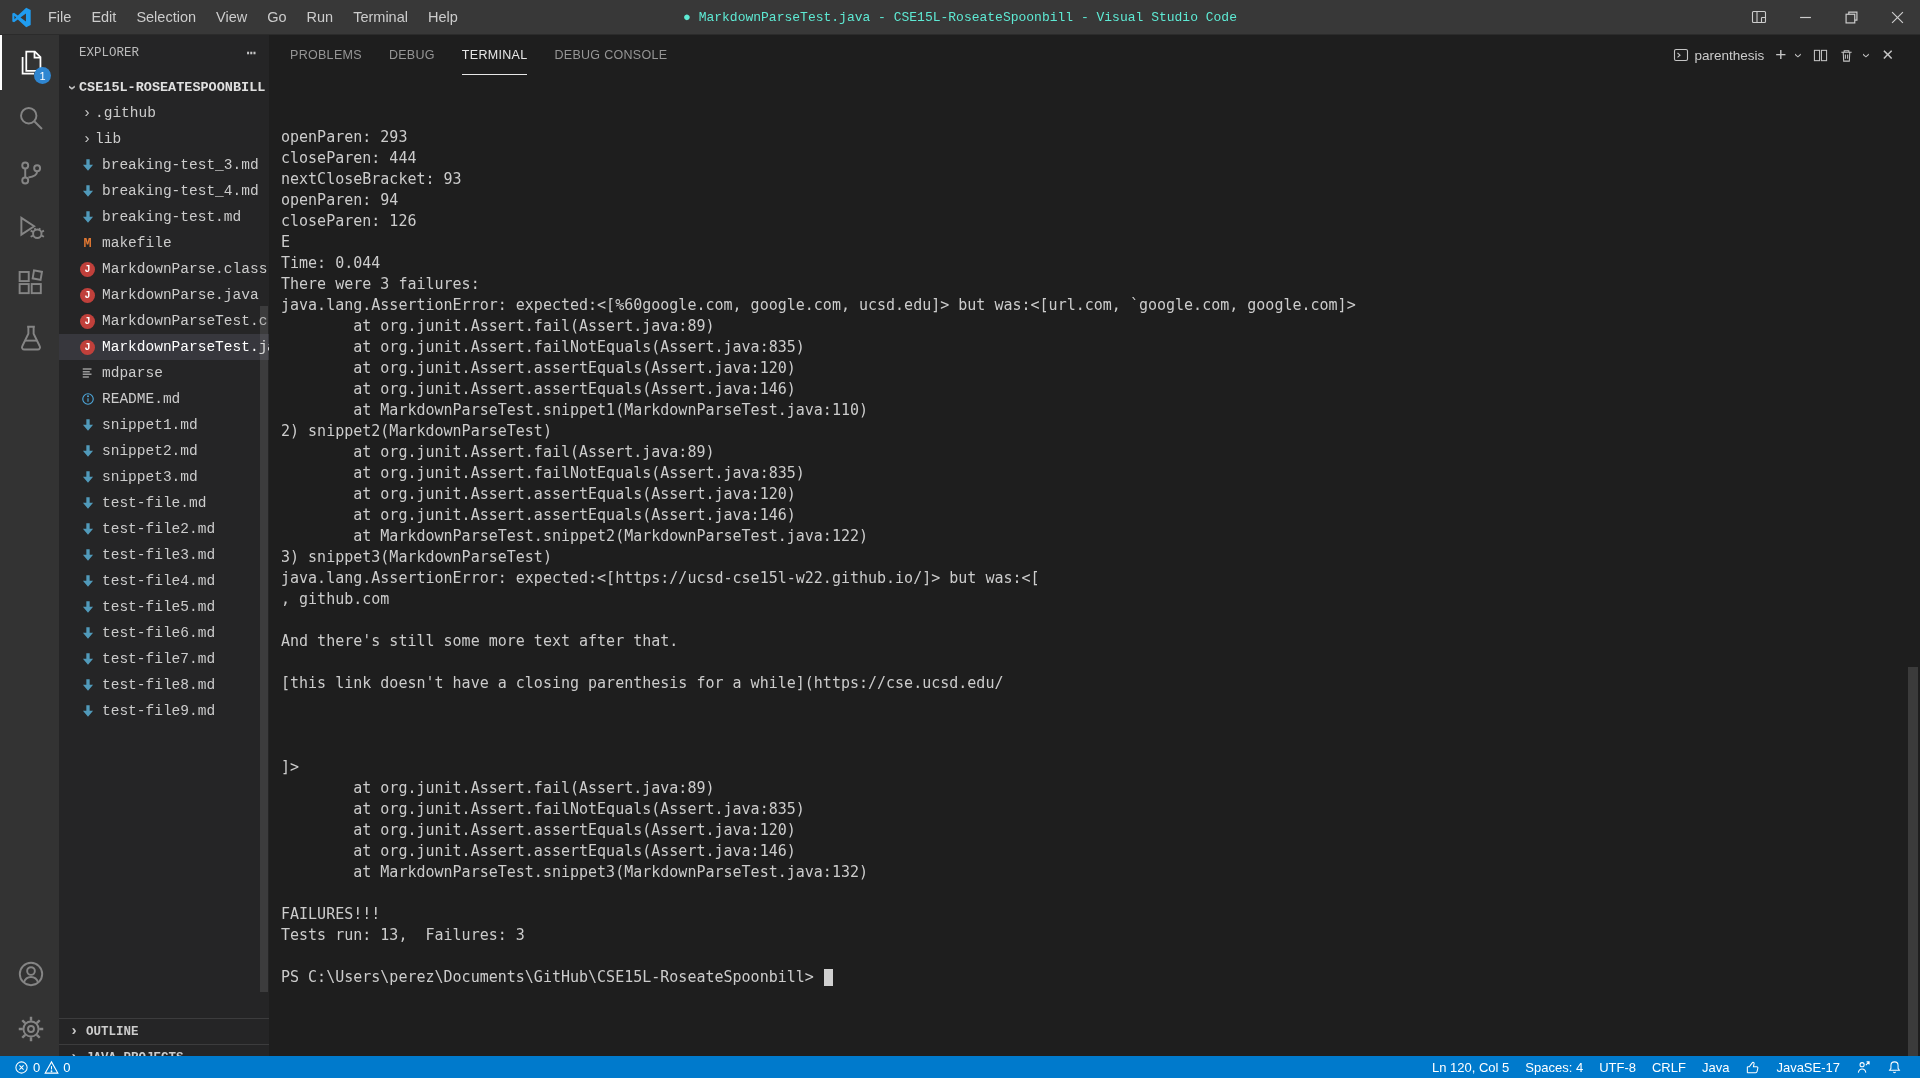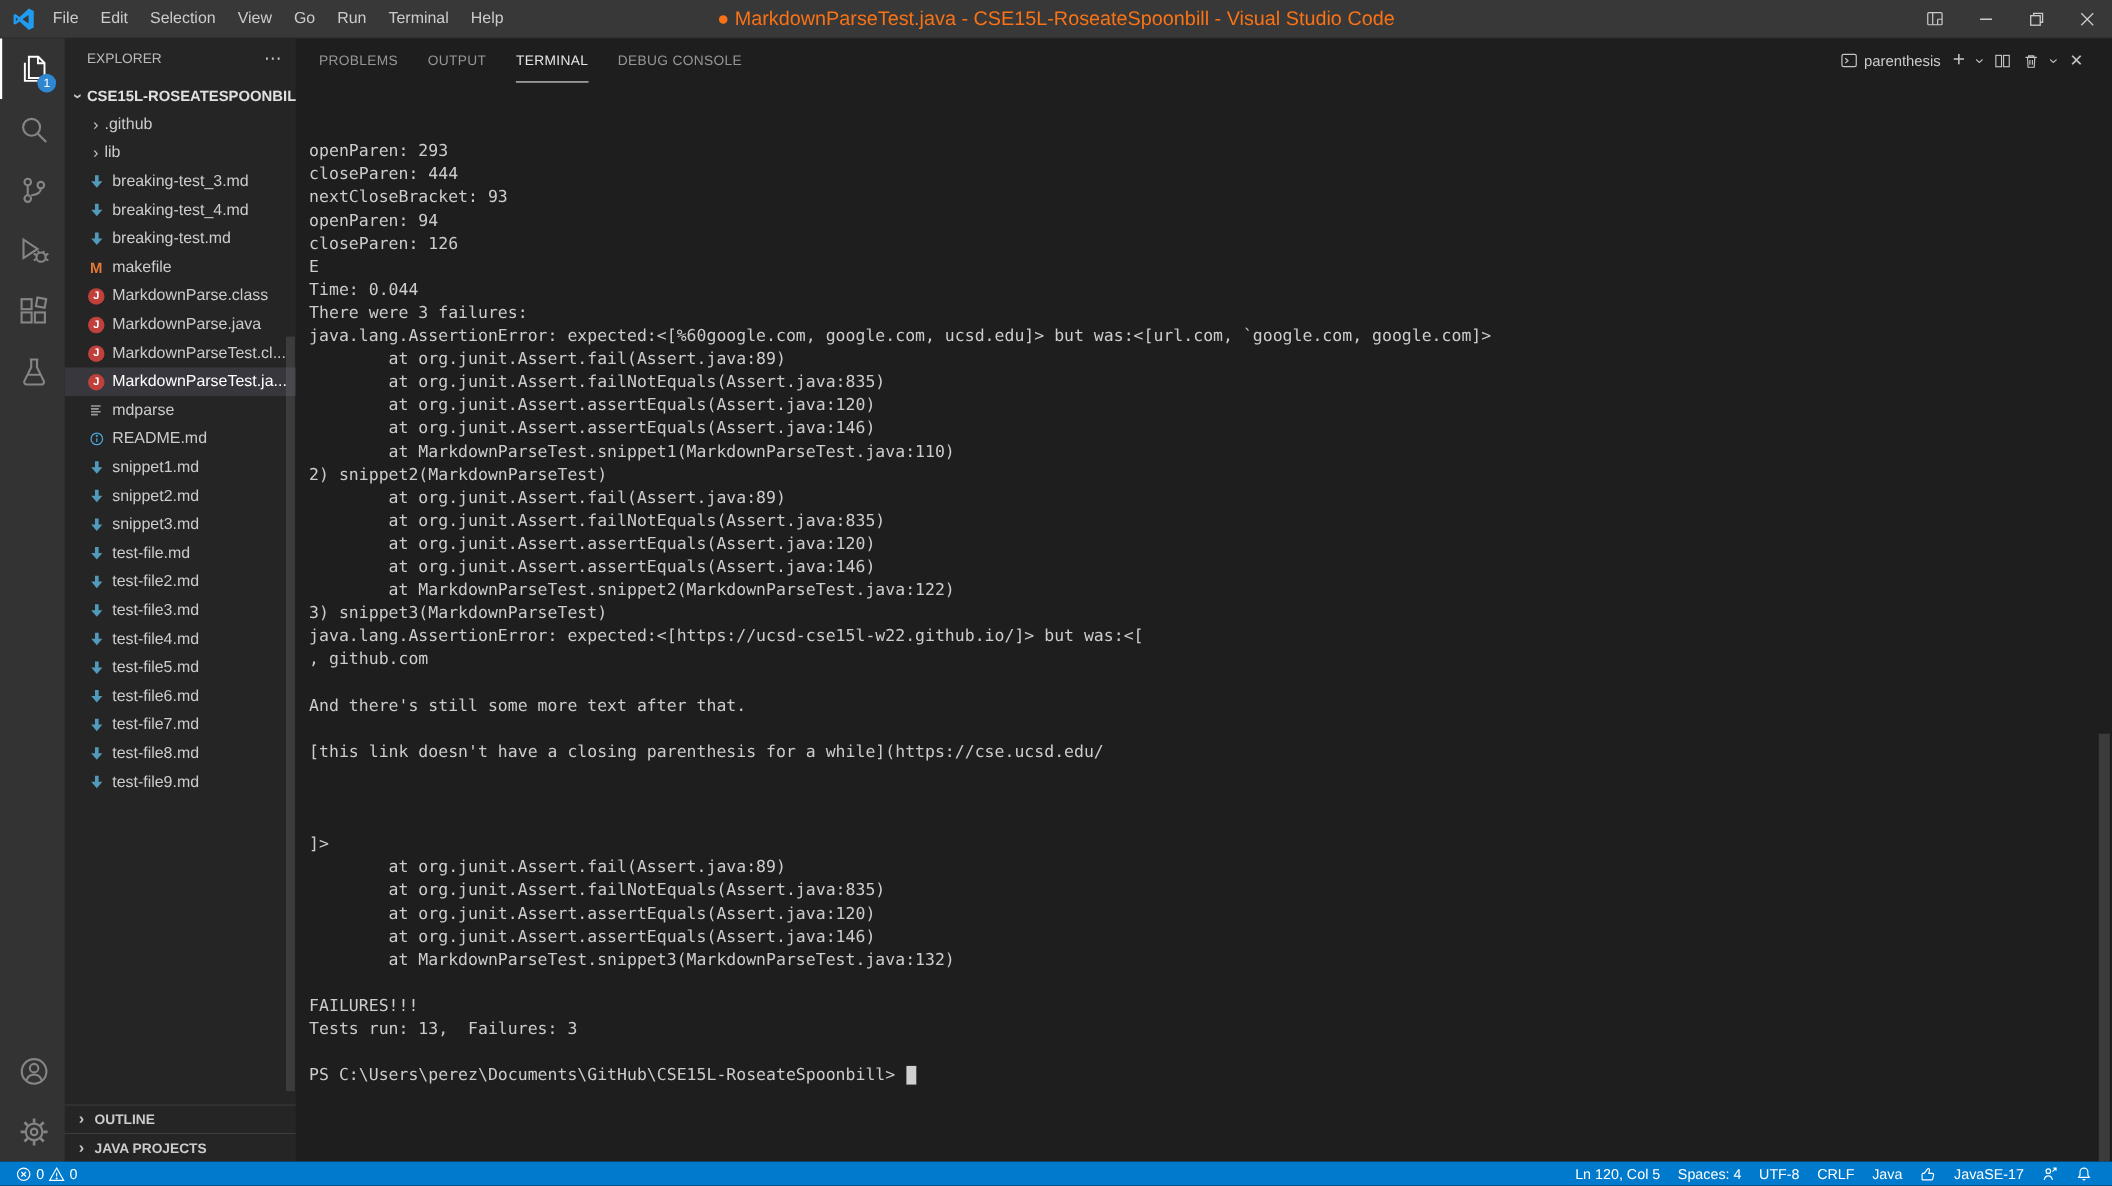"● MarkdownParseTest.java -" .win-title { color: #f97316 -> #5eead4; font-family: none -> Liberation Mono, monospace; font-size: 18px -> 13px }
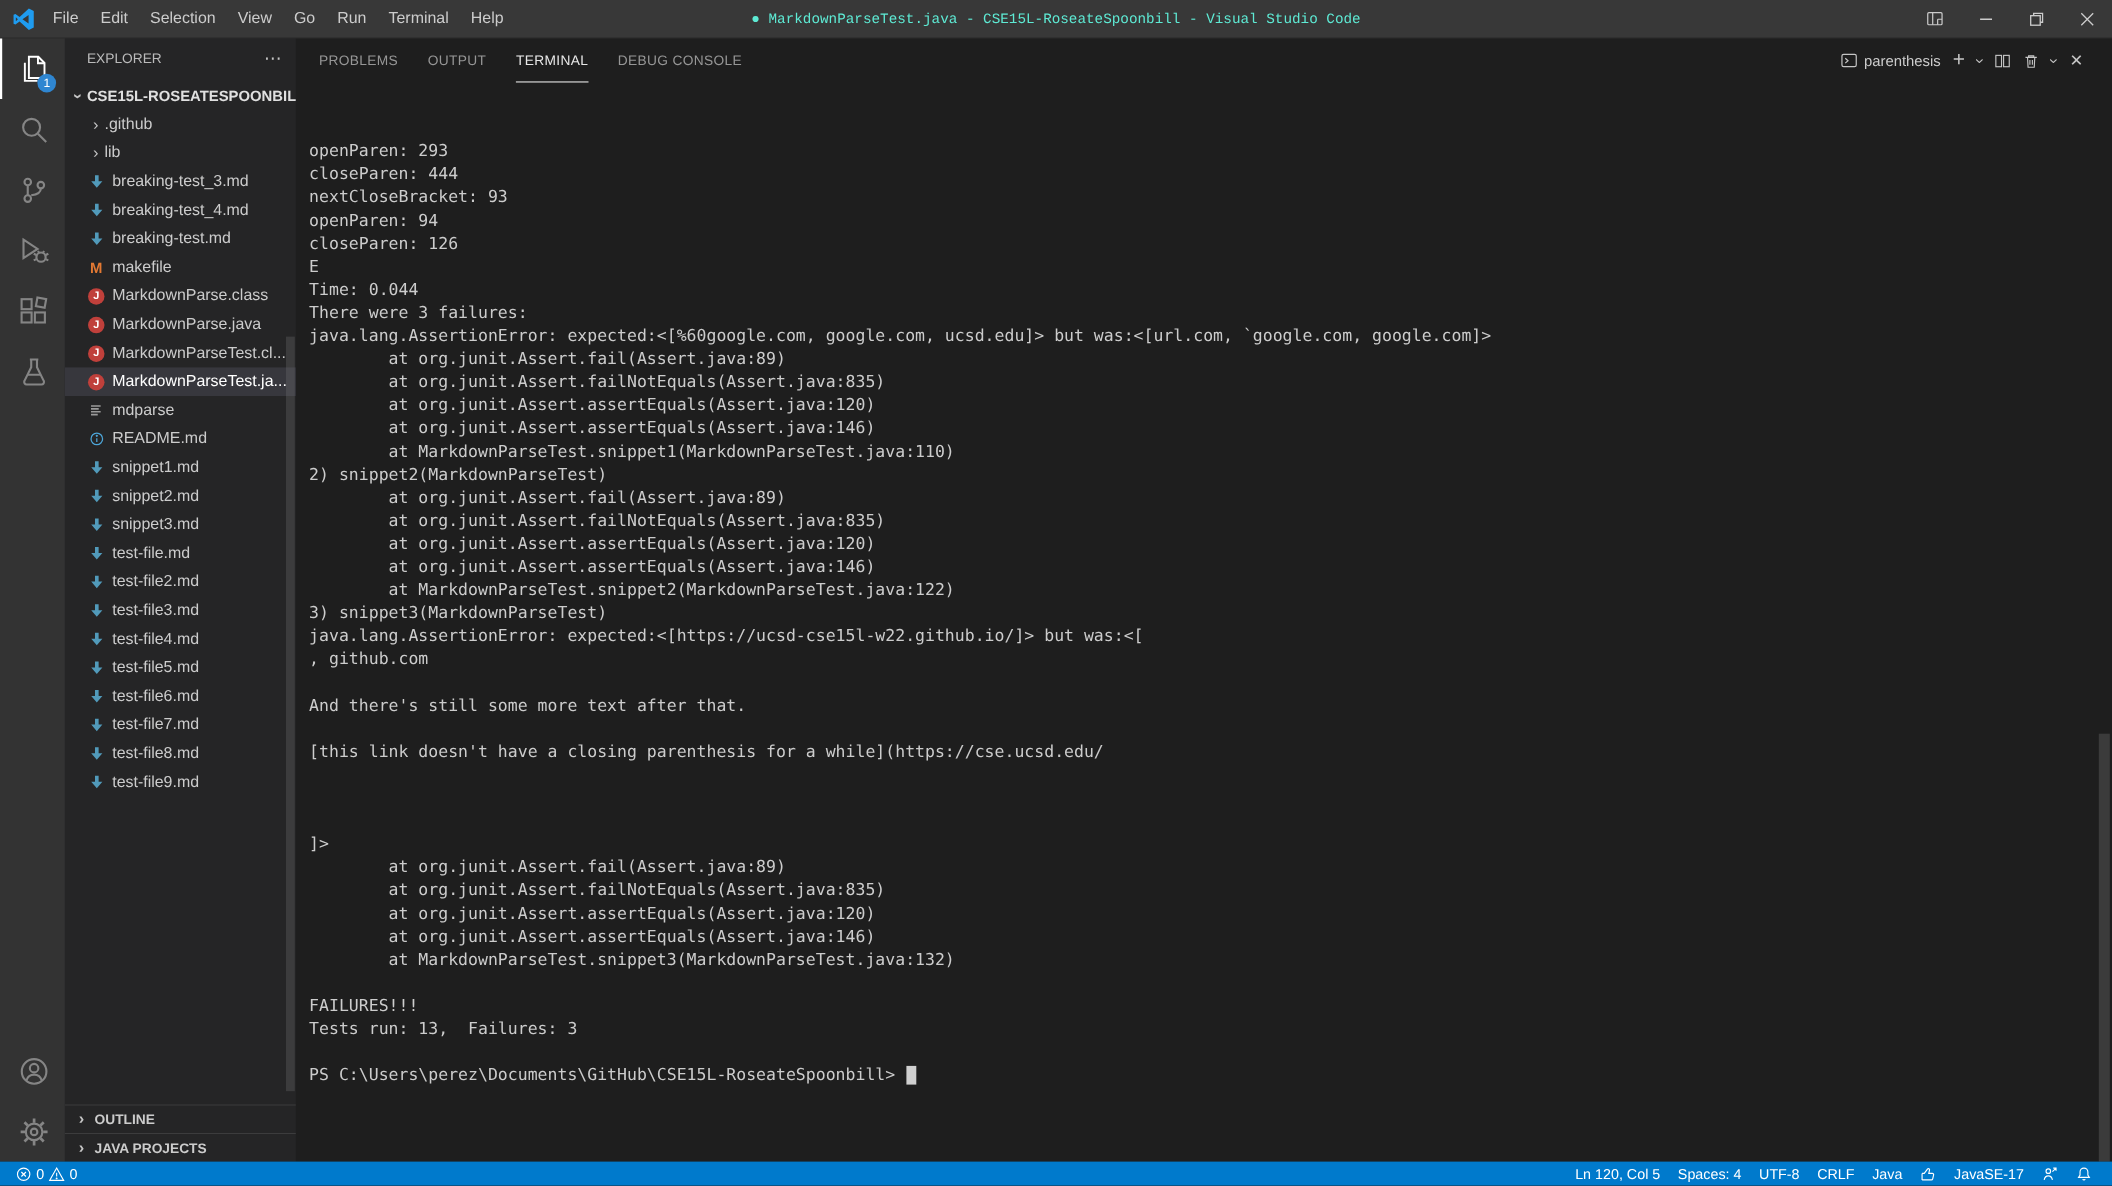"EXPLORER" .sidebar { bottom: 22px -> 8px; font-family: none -> Liberation Mono, monospace }
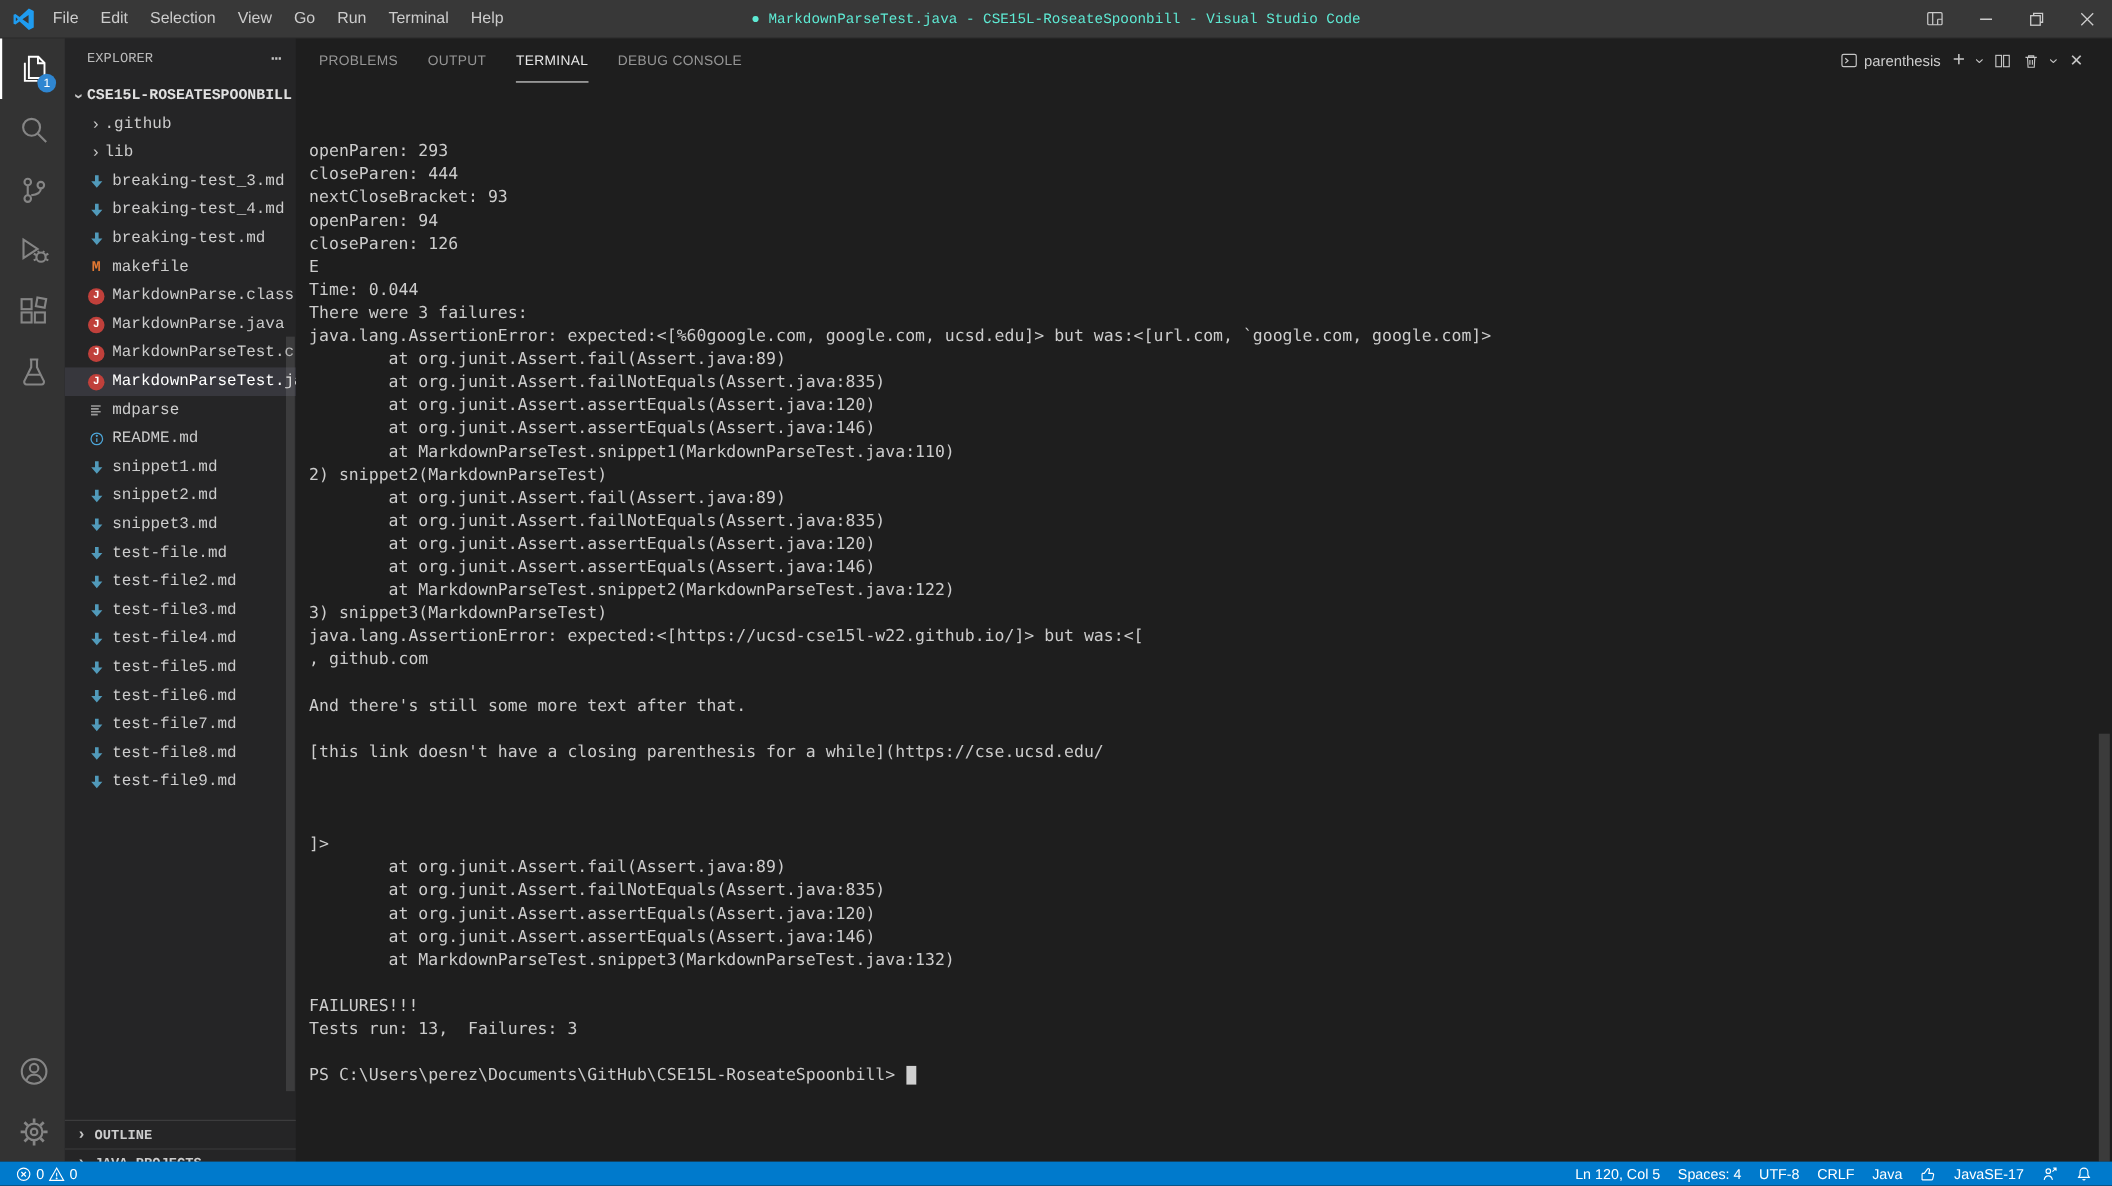"OUTPUT" span.ptab { text: OUTPUT -> DEBUG }
